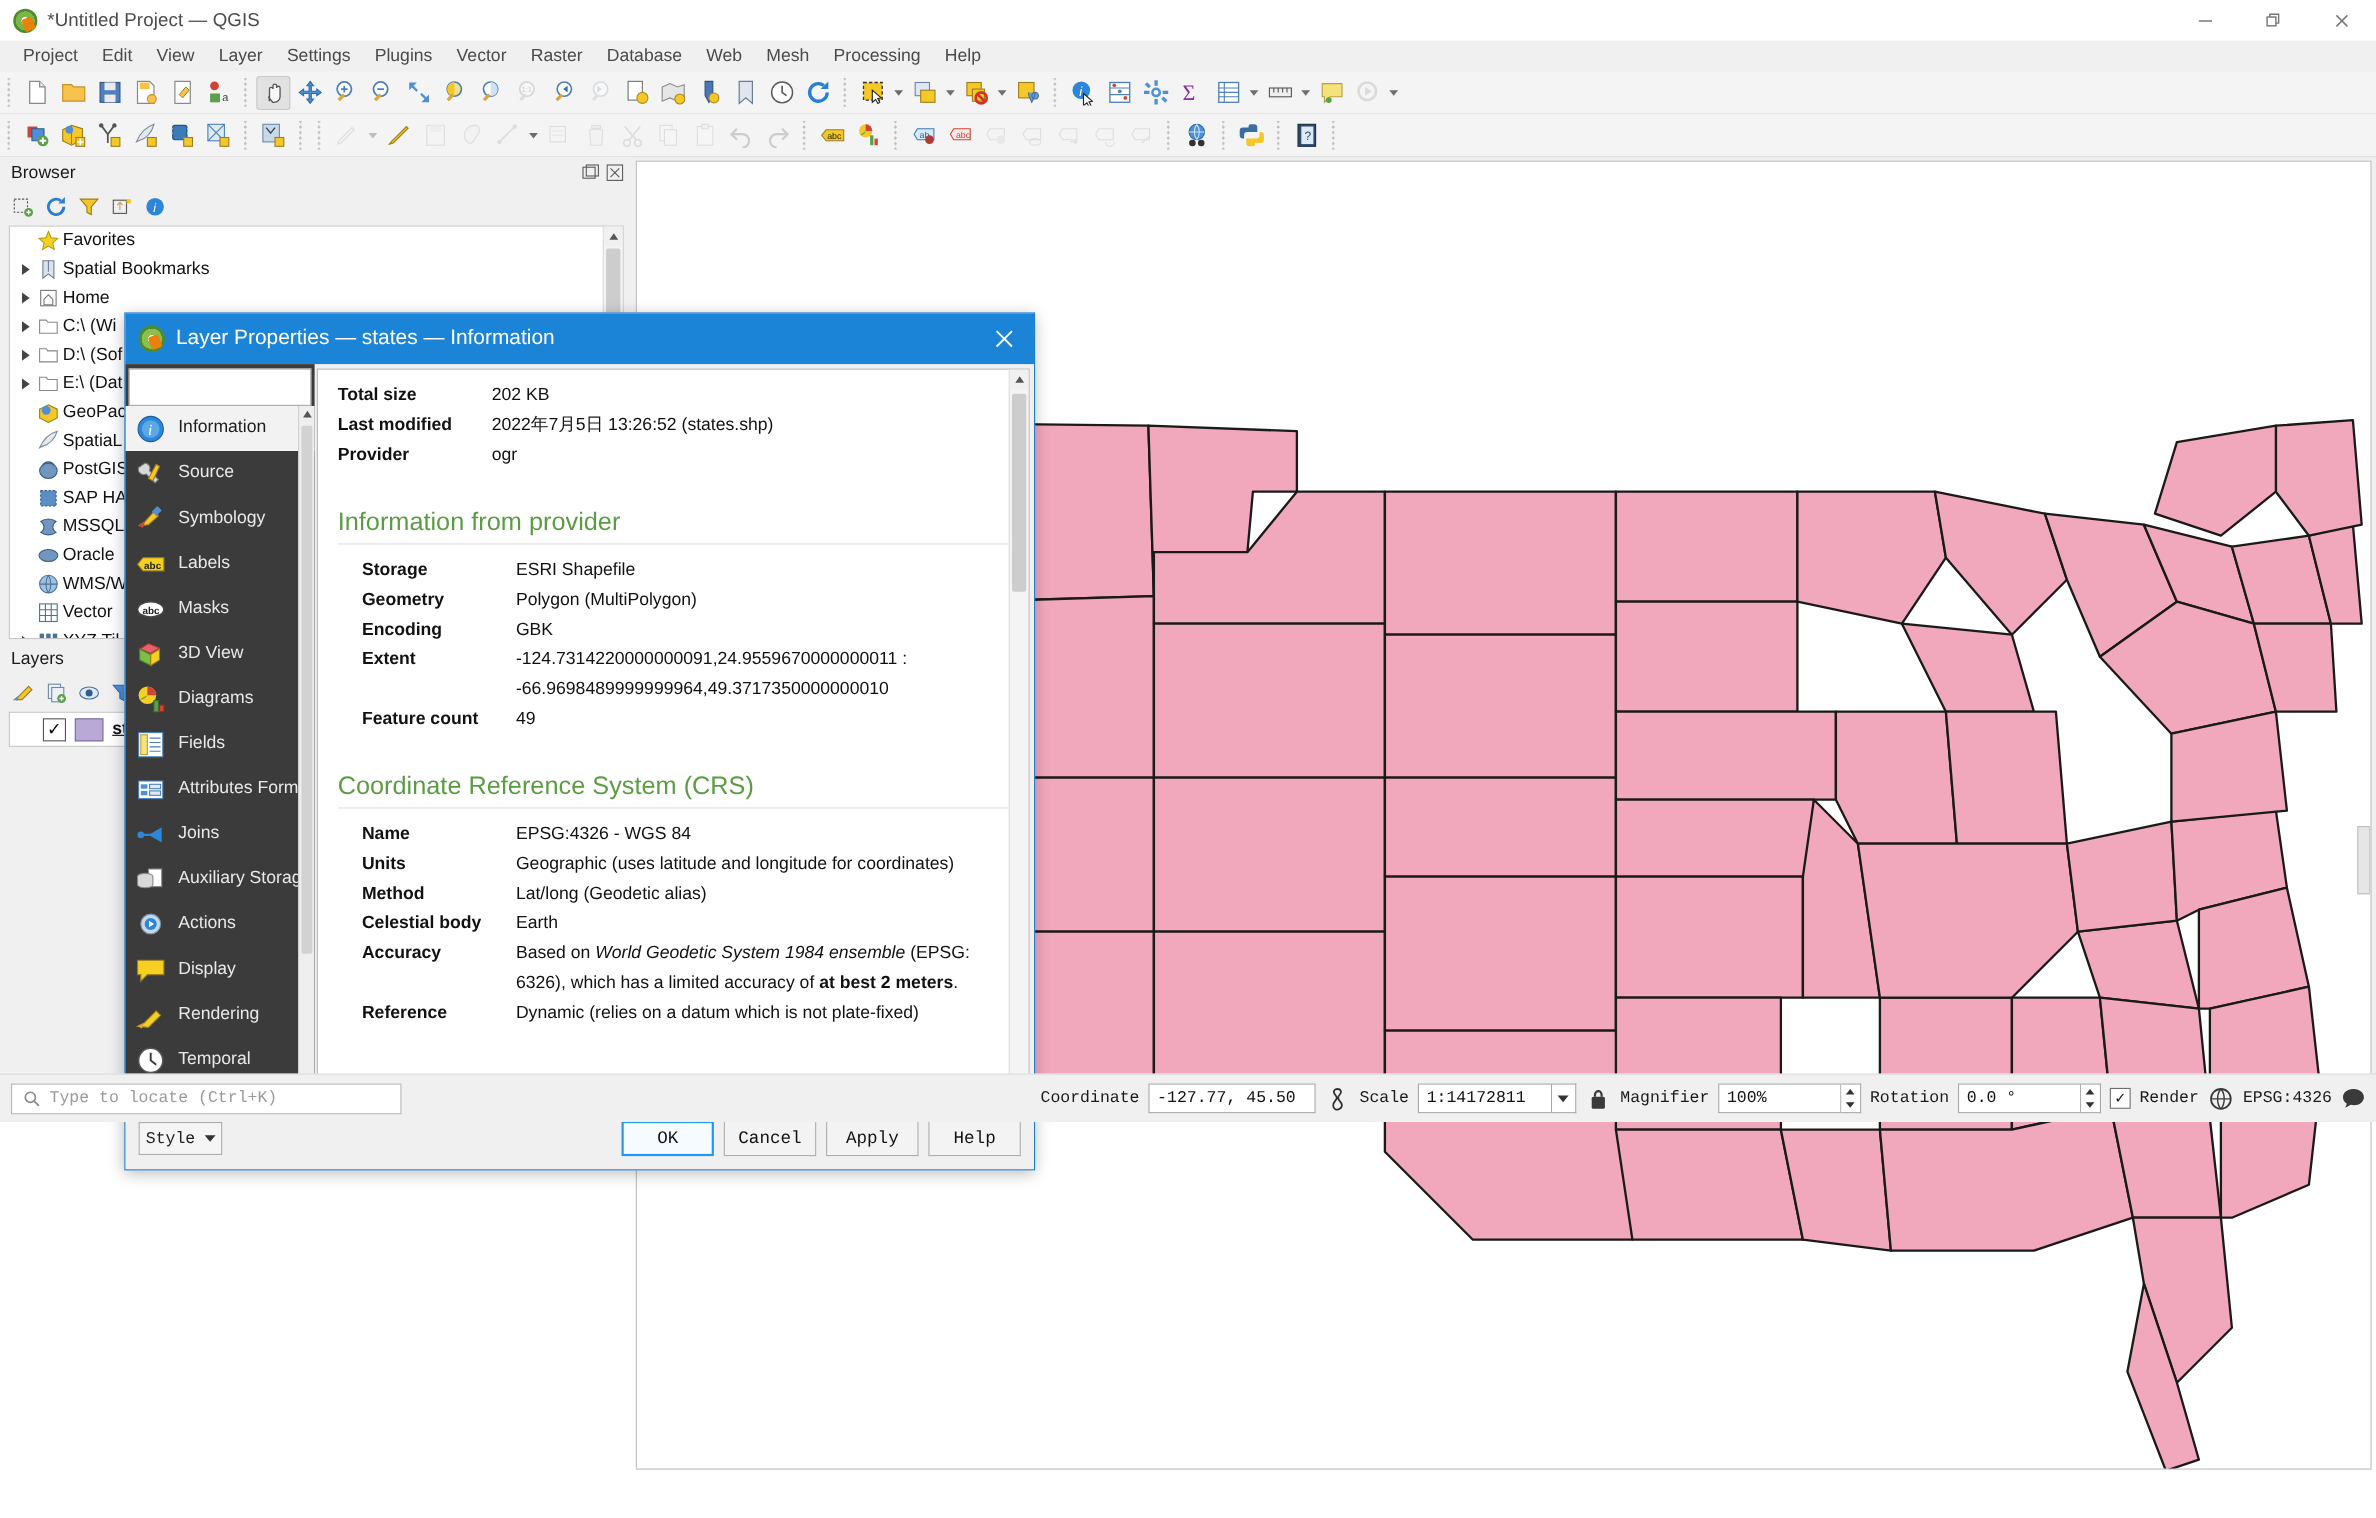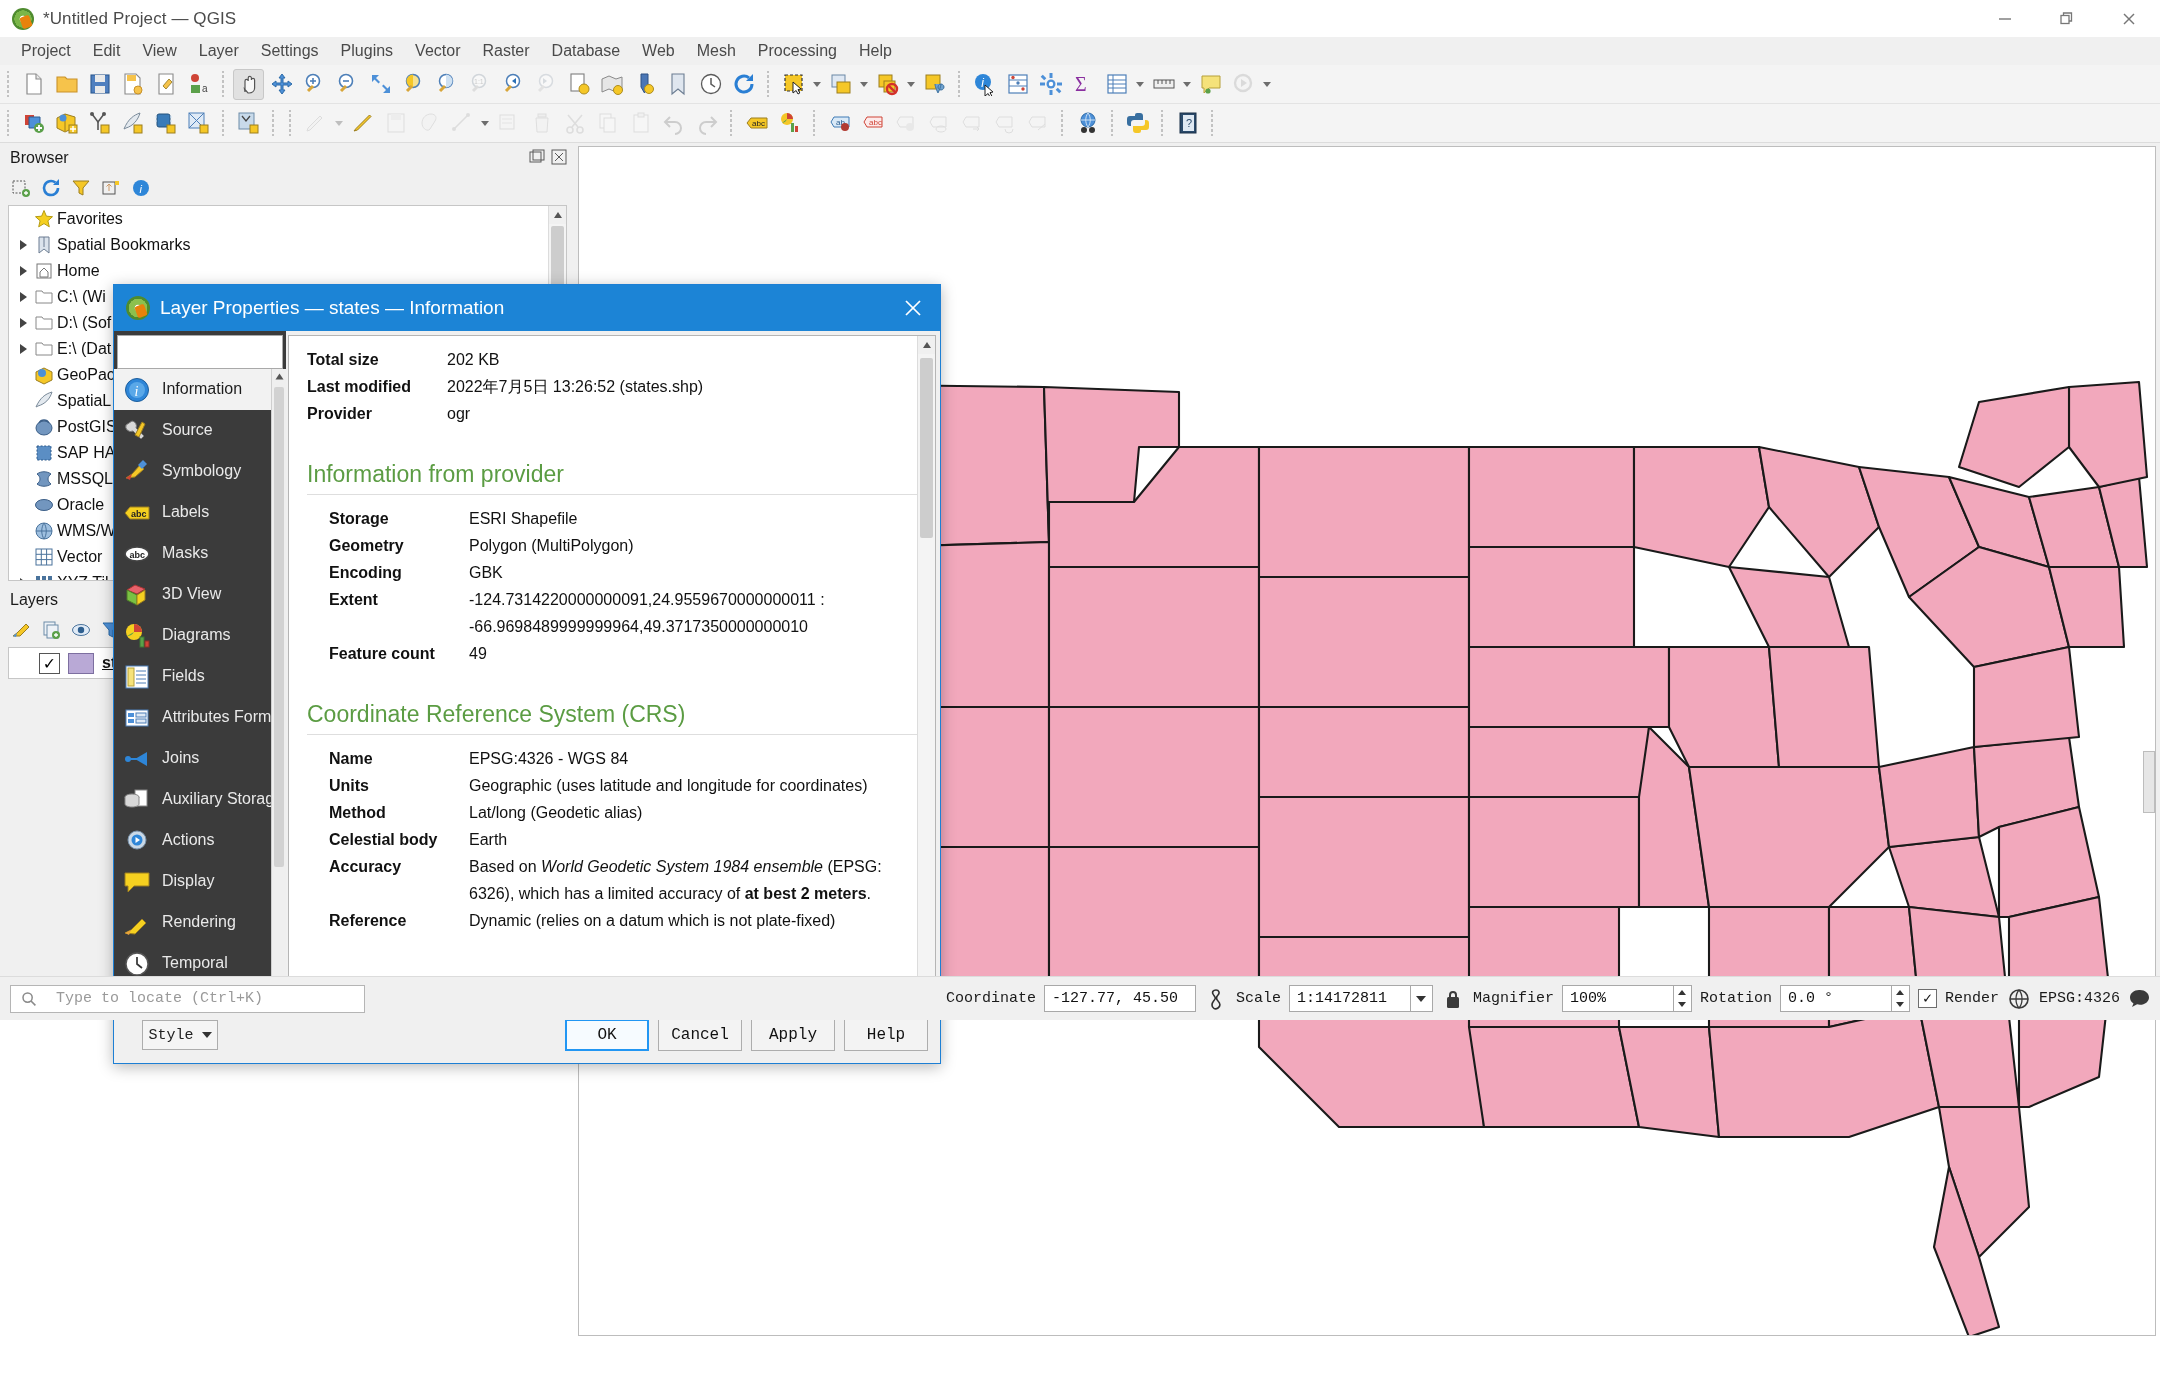"Type to locate (Ctrl+K)" .locator { gap: 19px -> 8px }
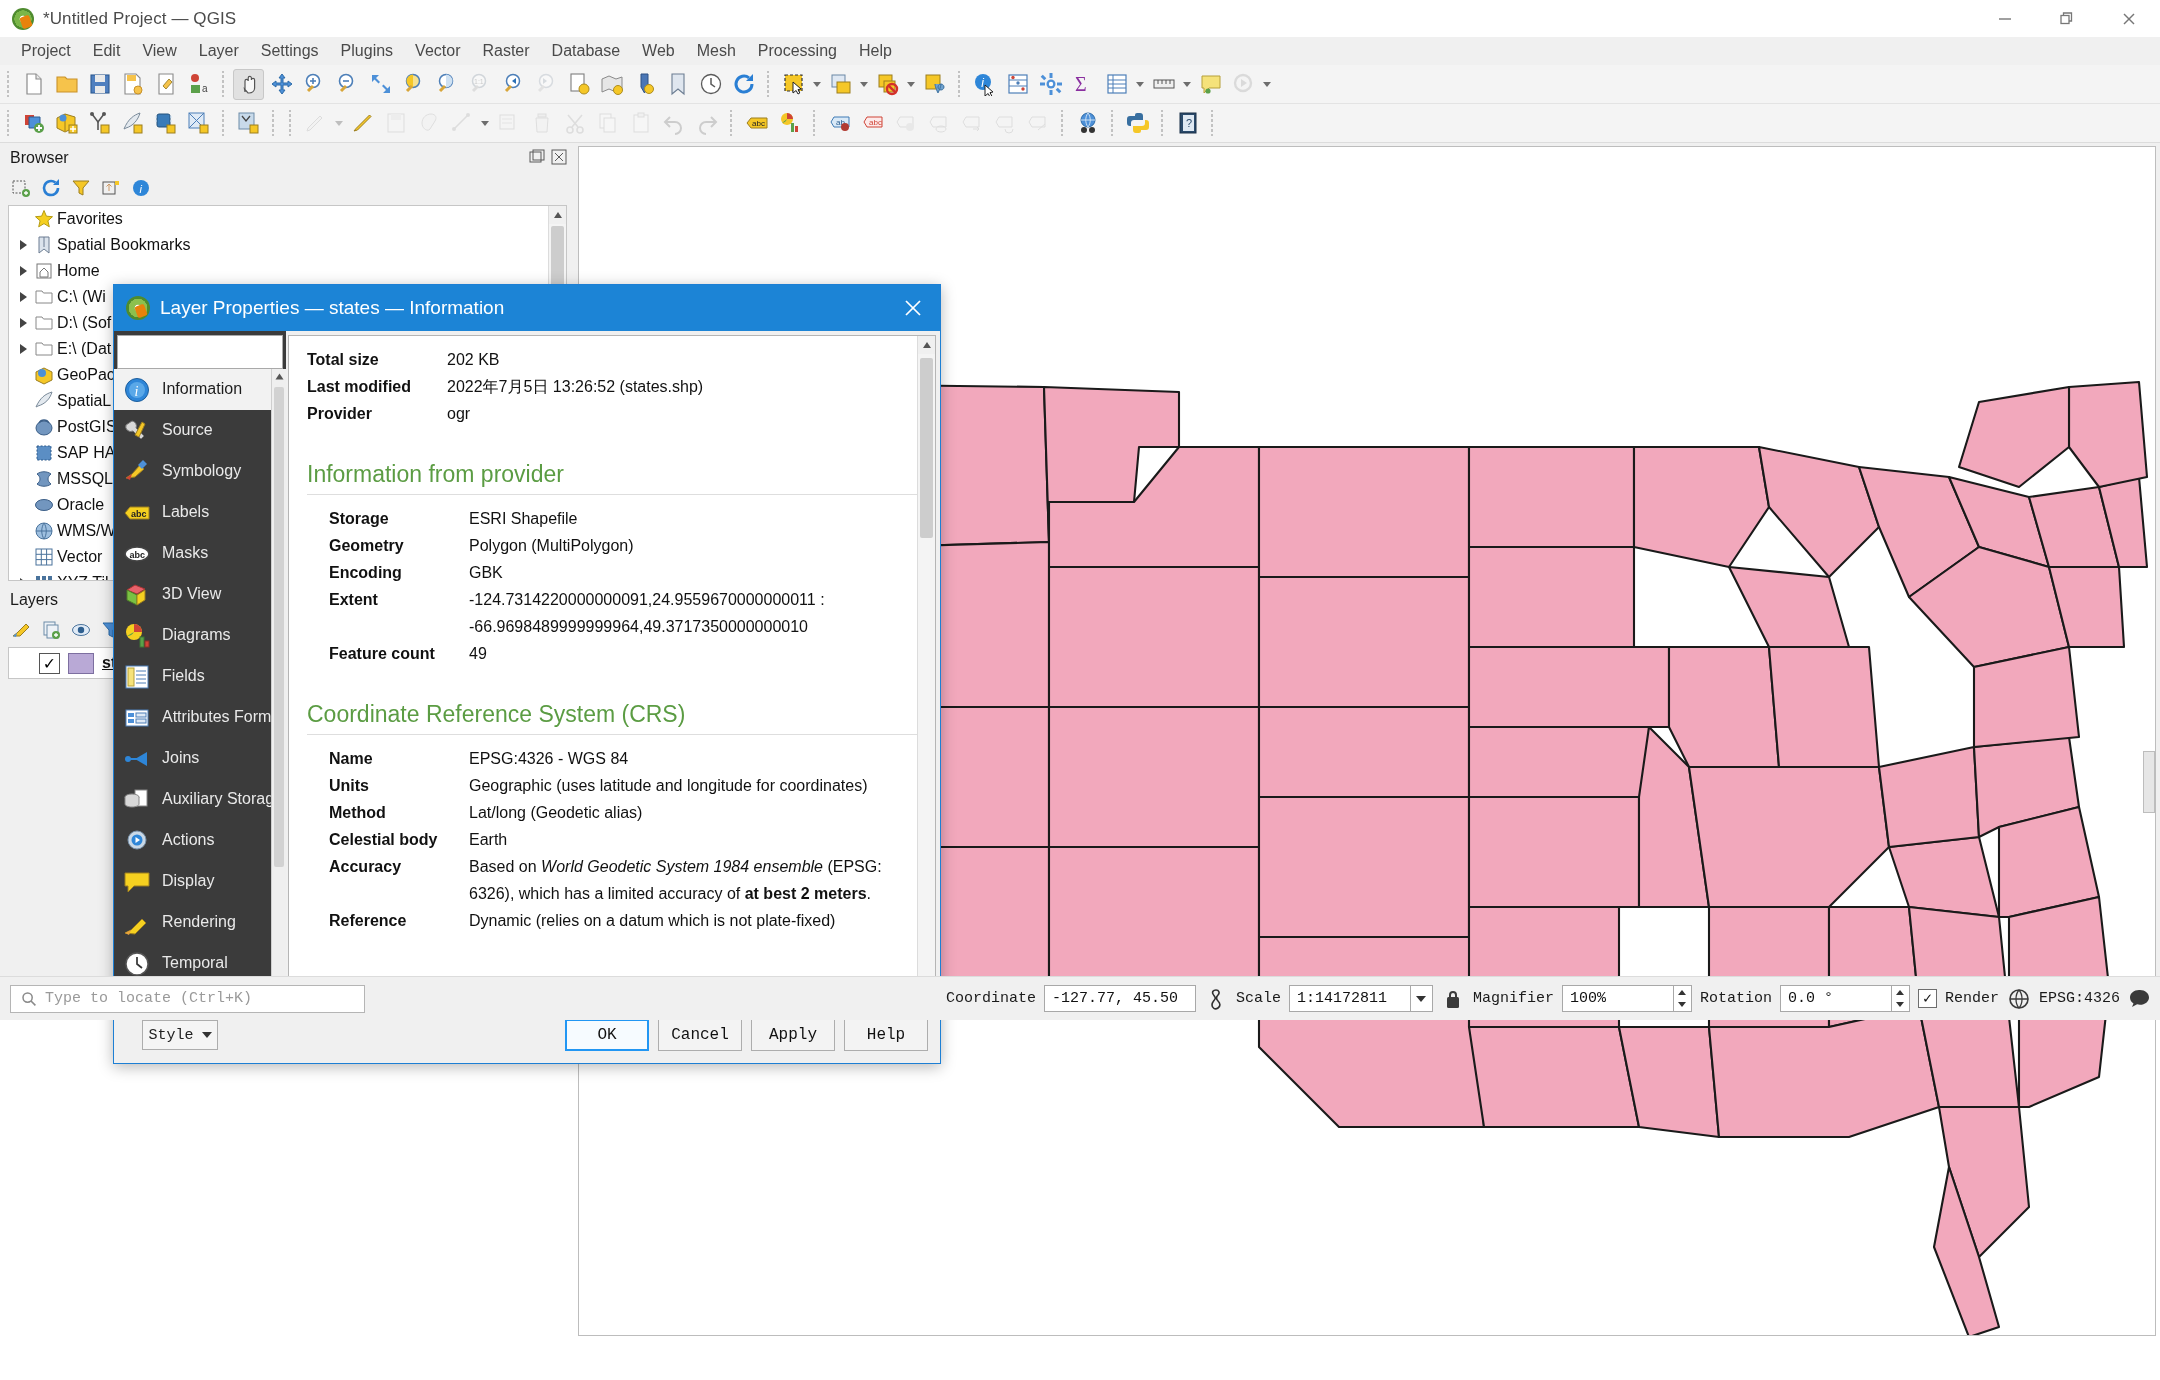"Style" .dlg-footer { left: 16px -> 0 }
